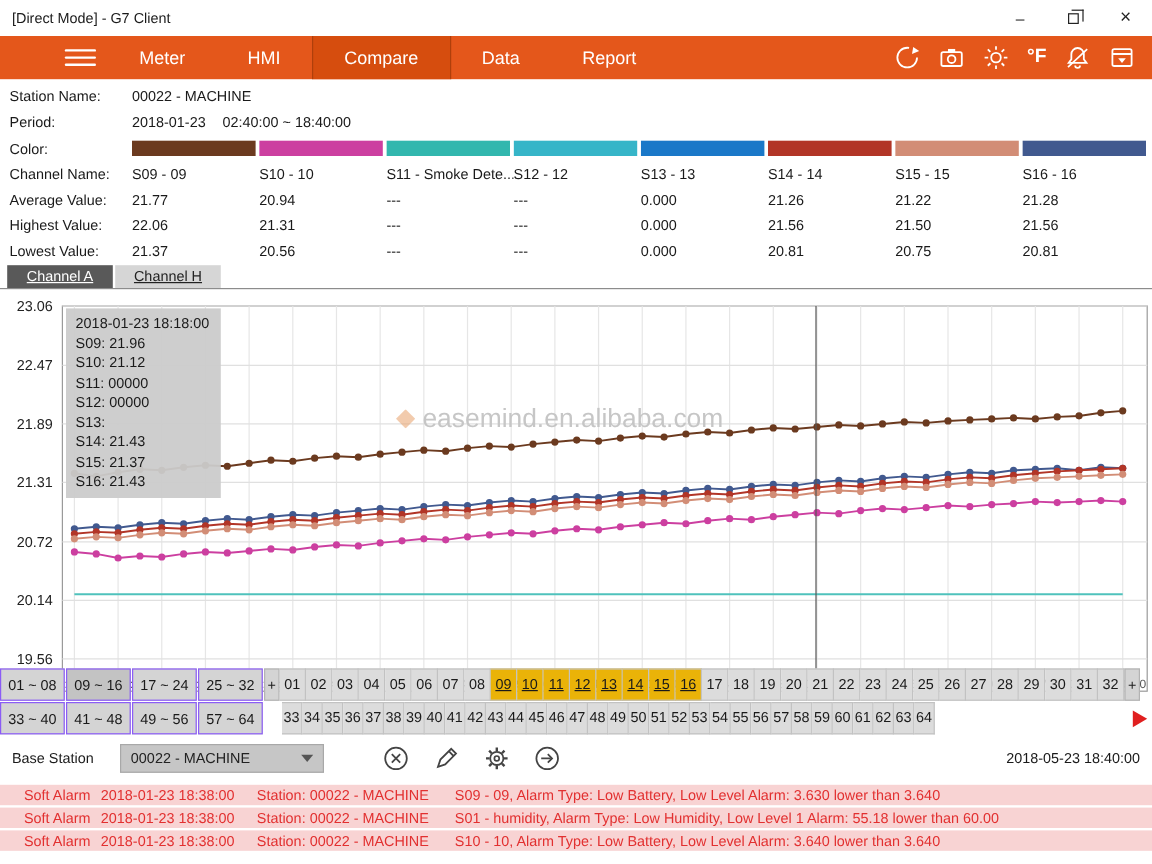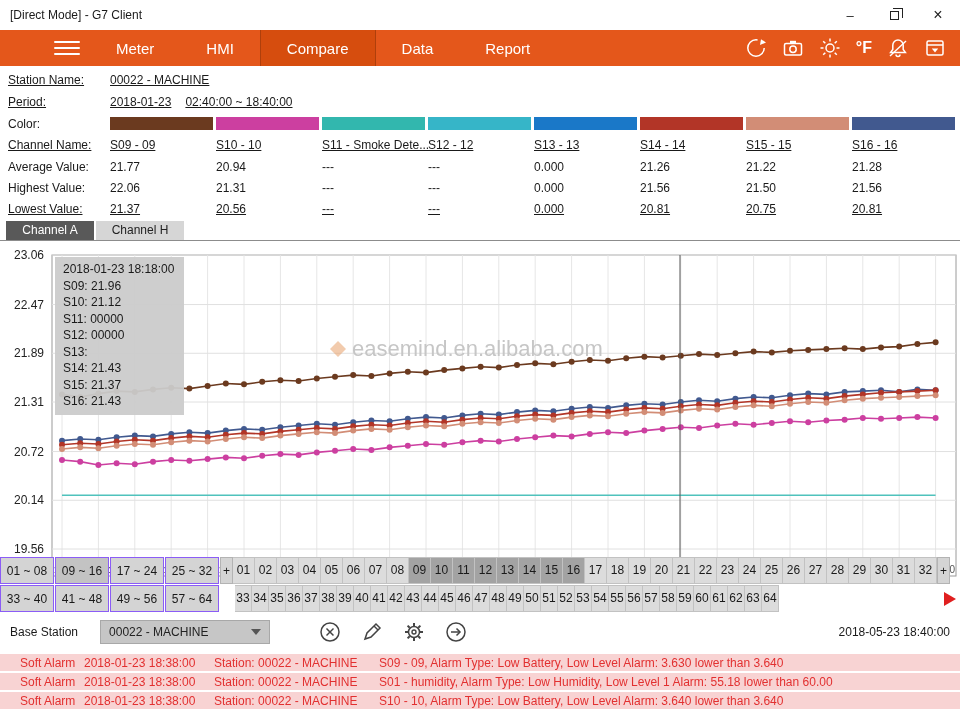"Station Name:" .info-row.tall { text-decoration: underline -> none }
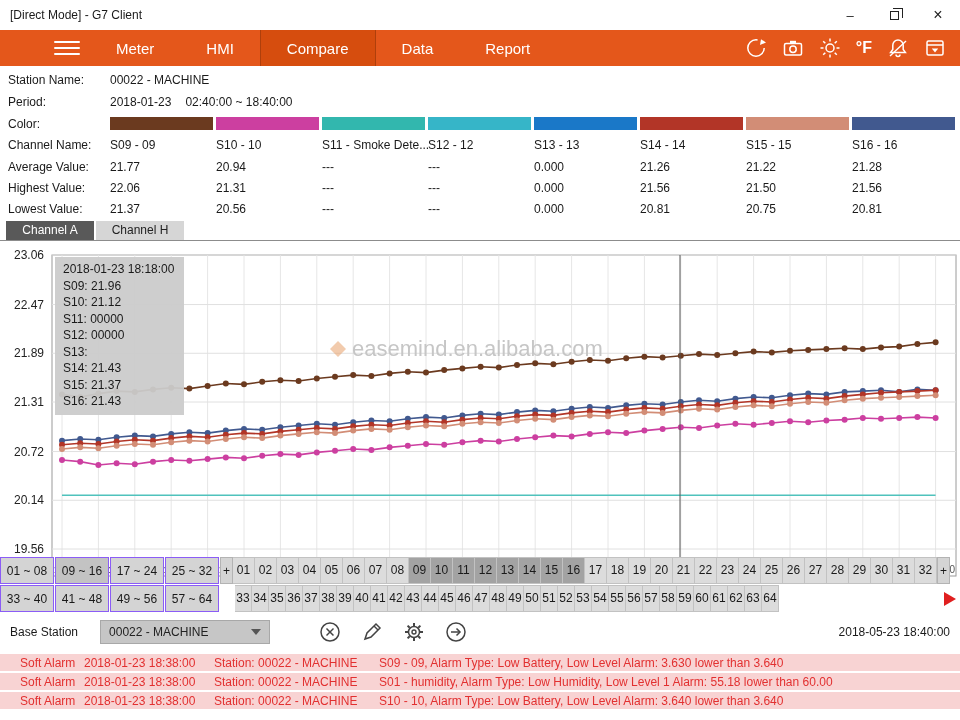"Channel A" .ch-tab { text-decoration: none -> underline }
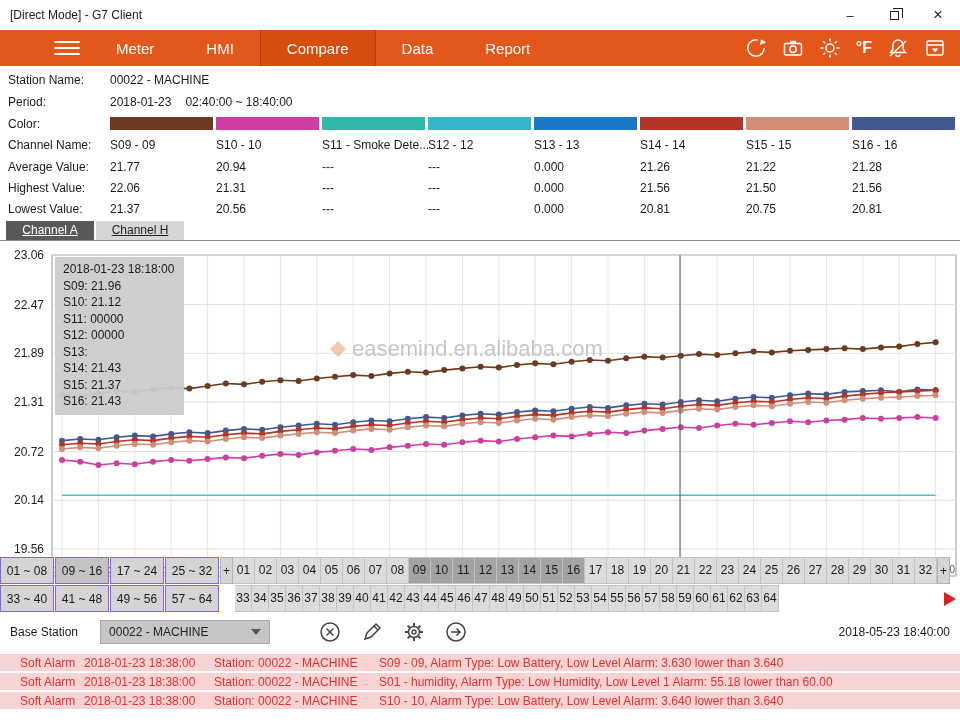"09" .sel-num.selected { background: #a3a3a3 -> #eab308; text-decoration: none -> underline }
